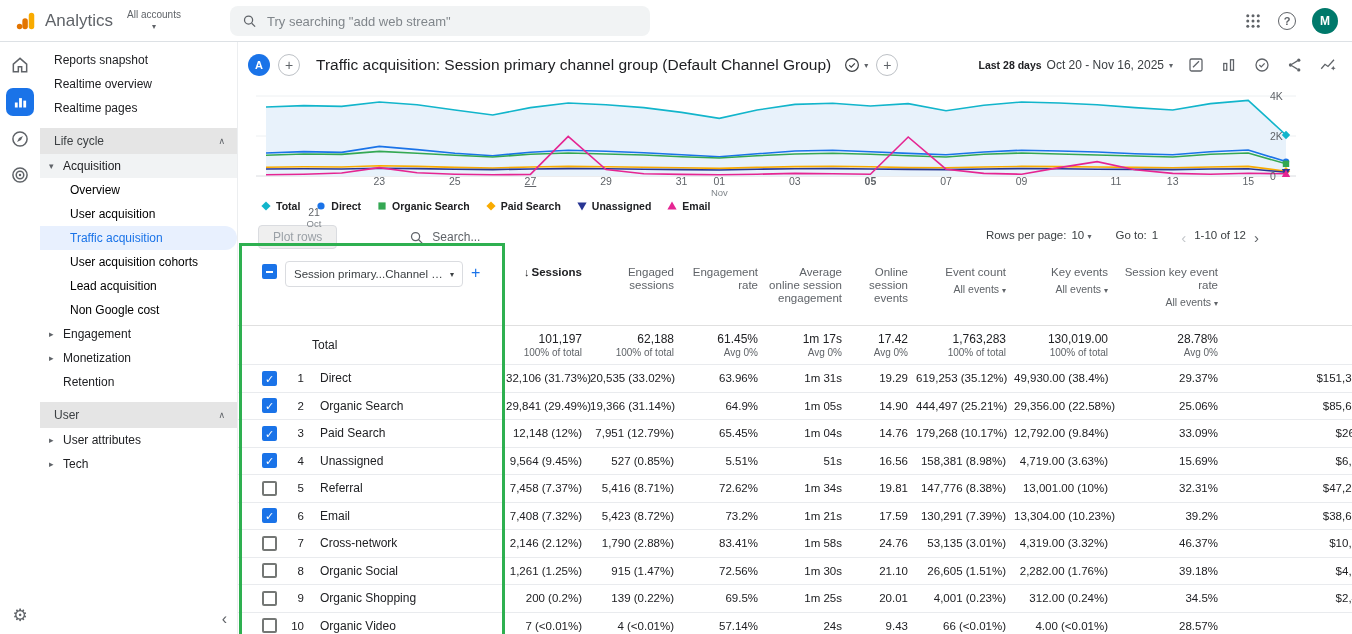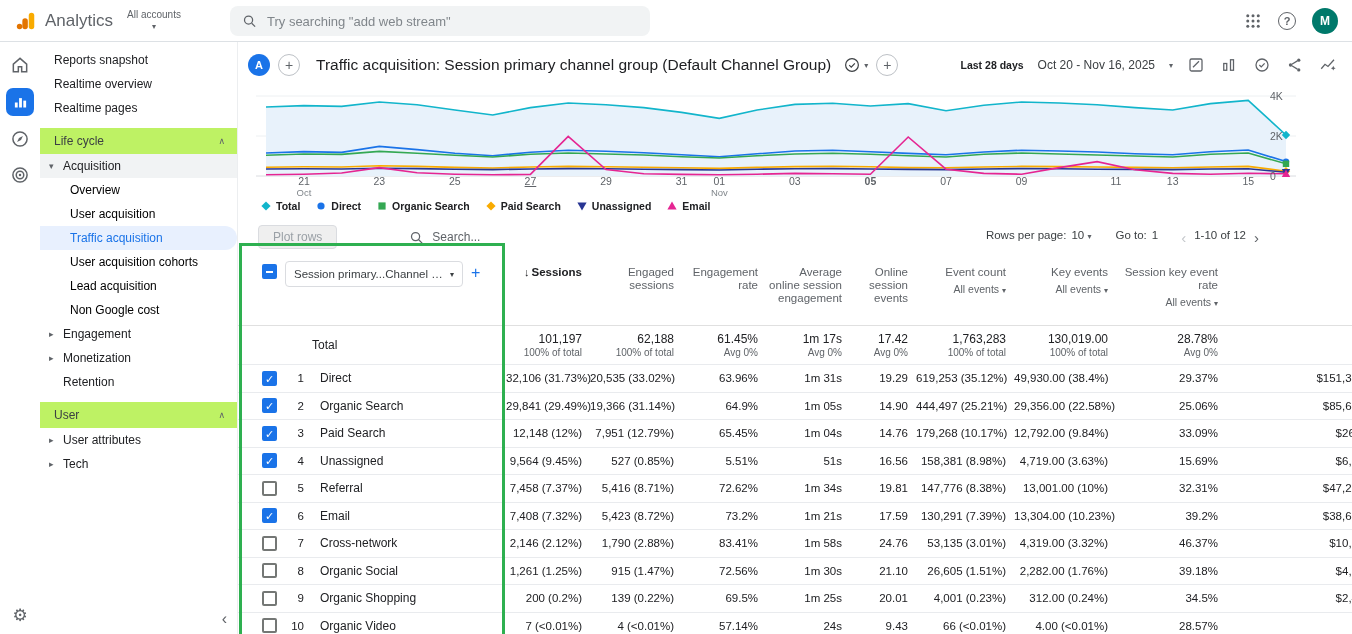"Last 28 days" .daterange { gap: 14px -> 5px }
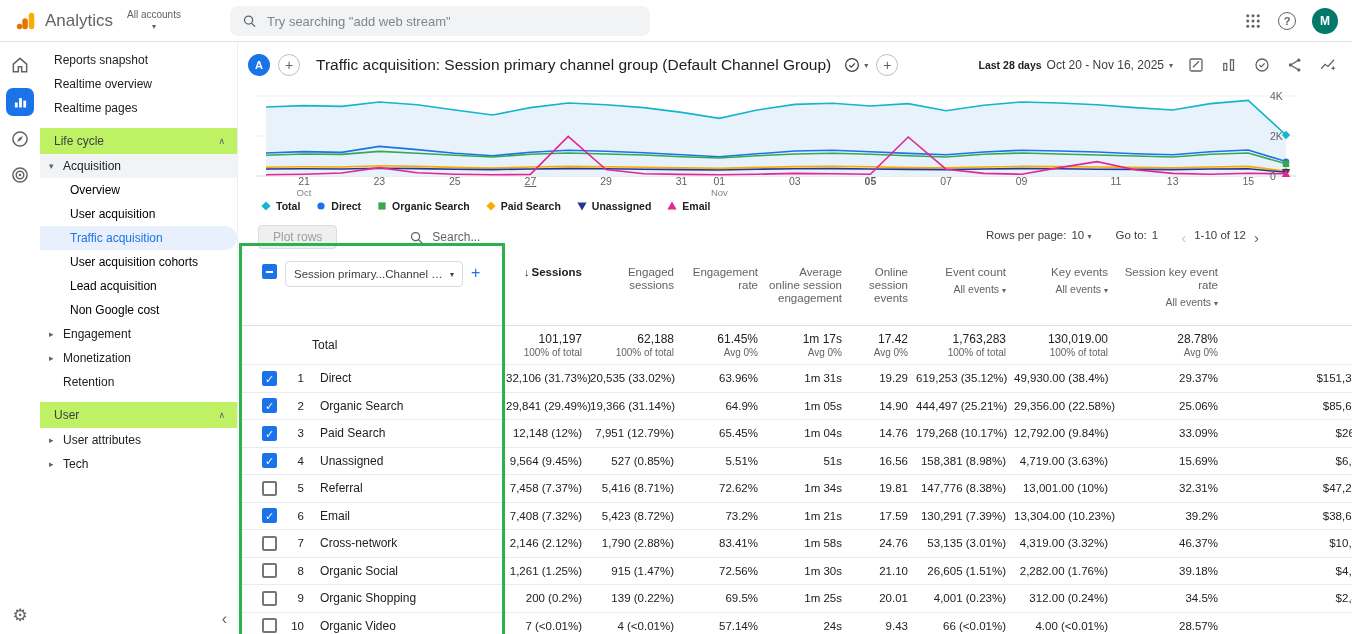"Life cycle" .nav-section { background: #bef264 -> #e5e5e5 }
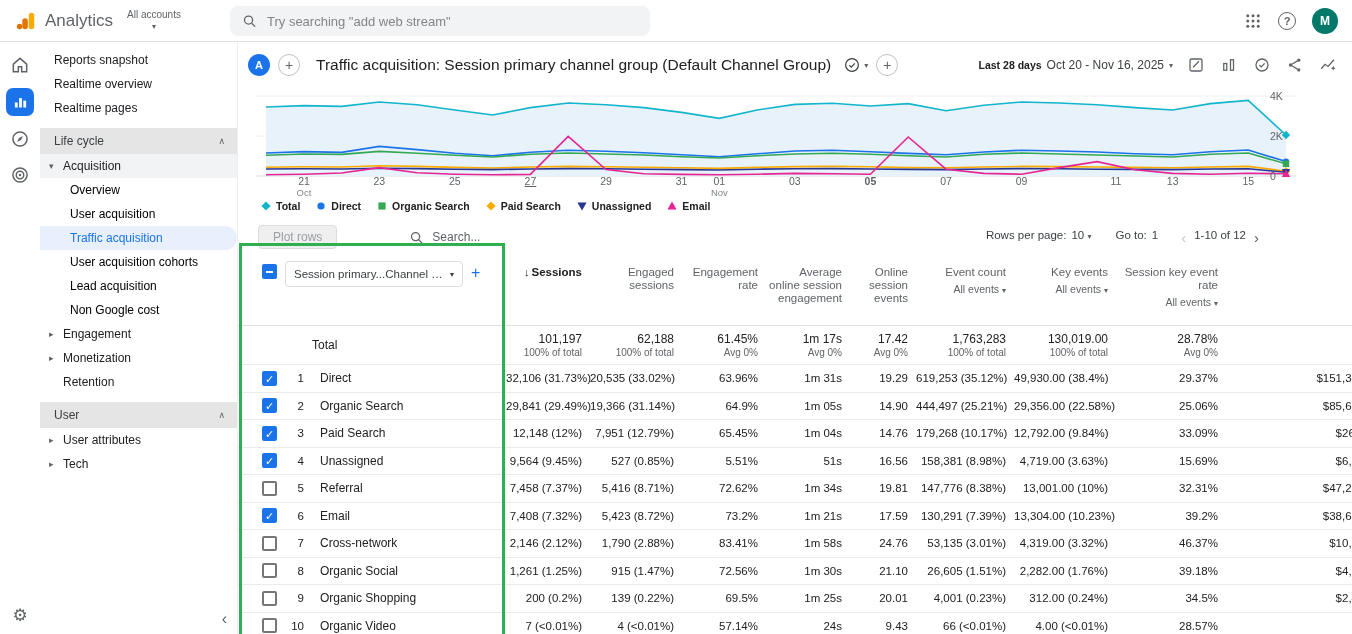"21" div.xtick { left: 28px -> 38px; margin-top: none -> 31px }
